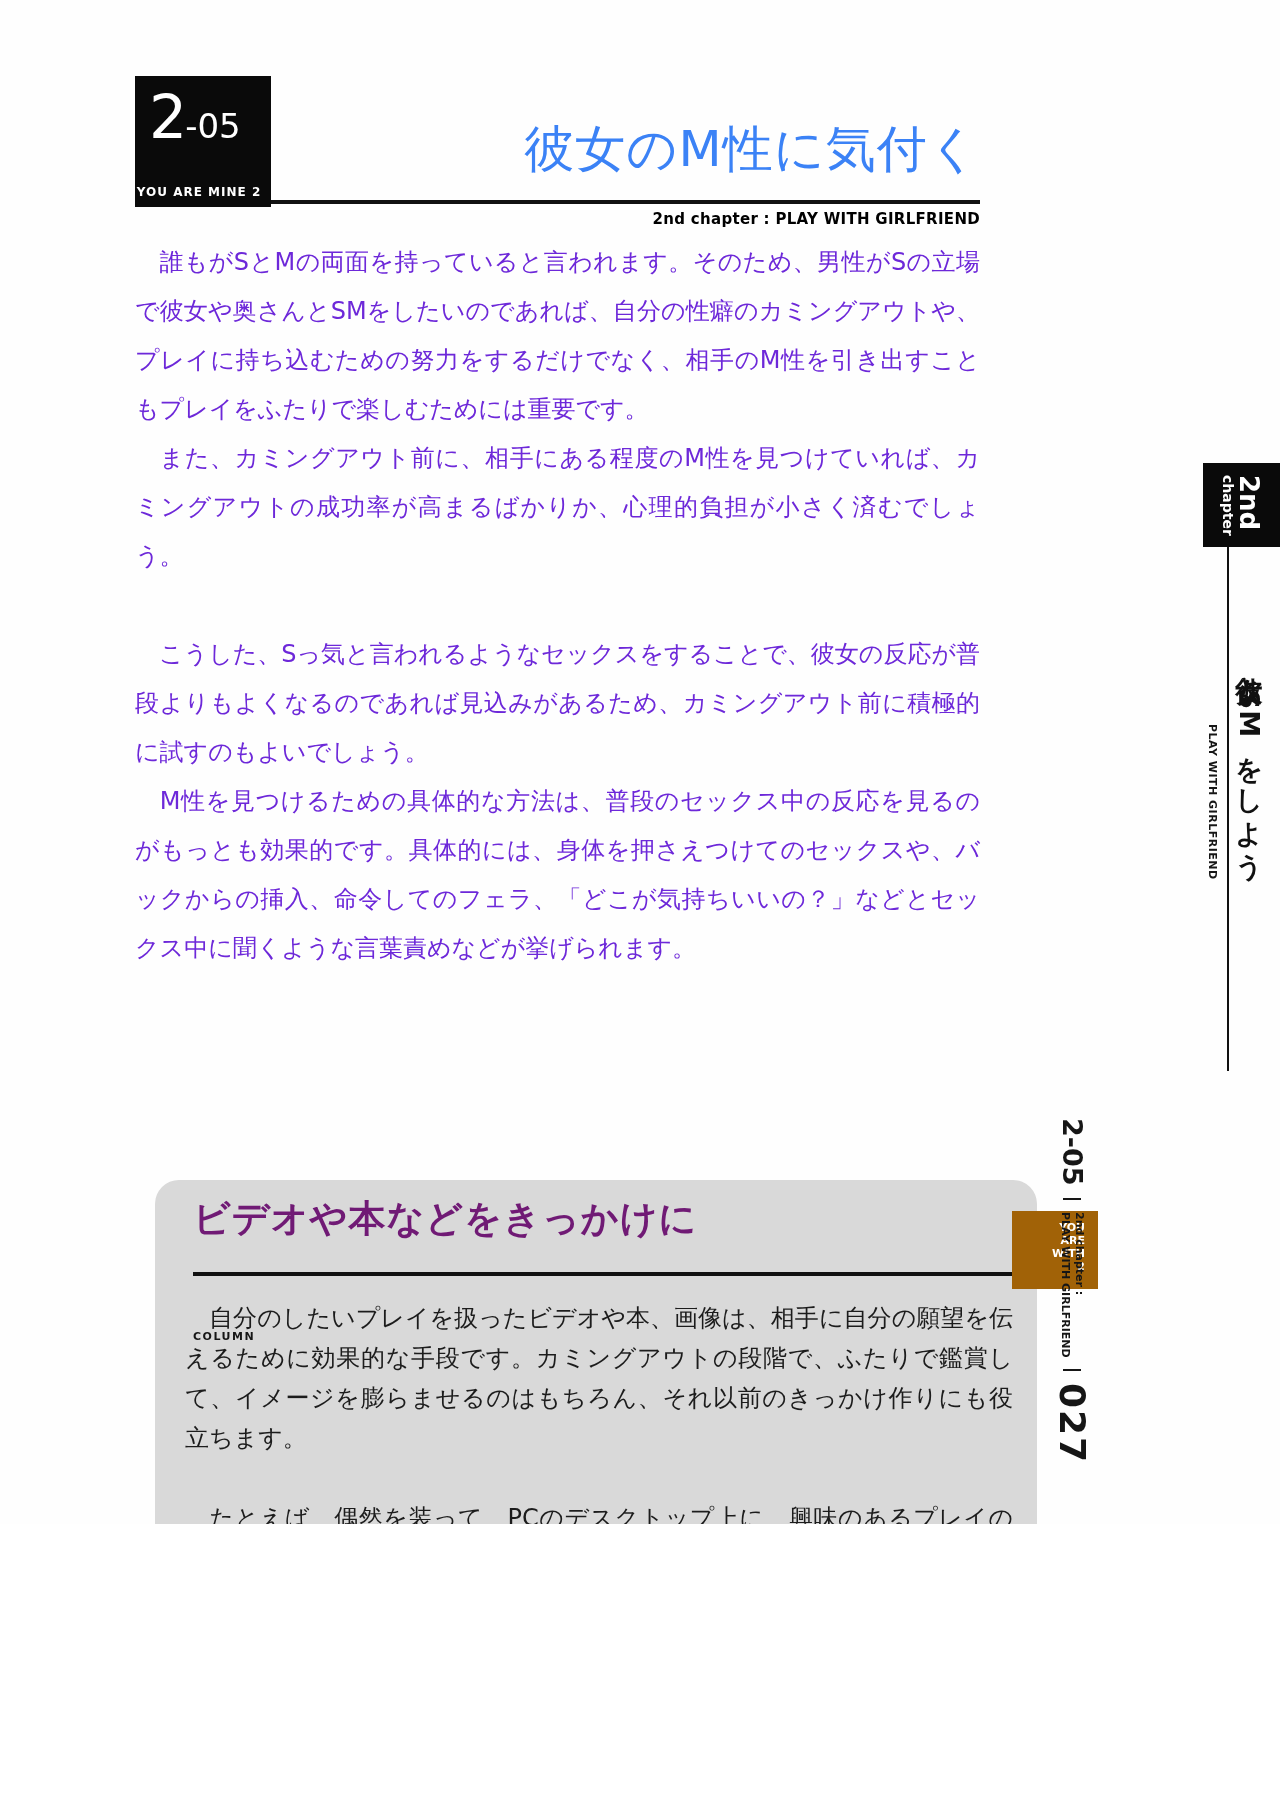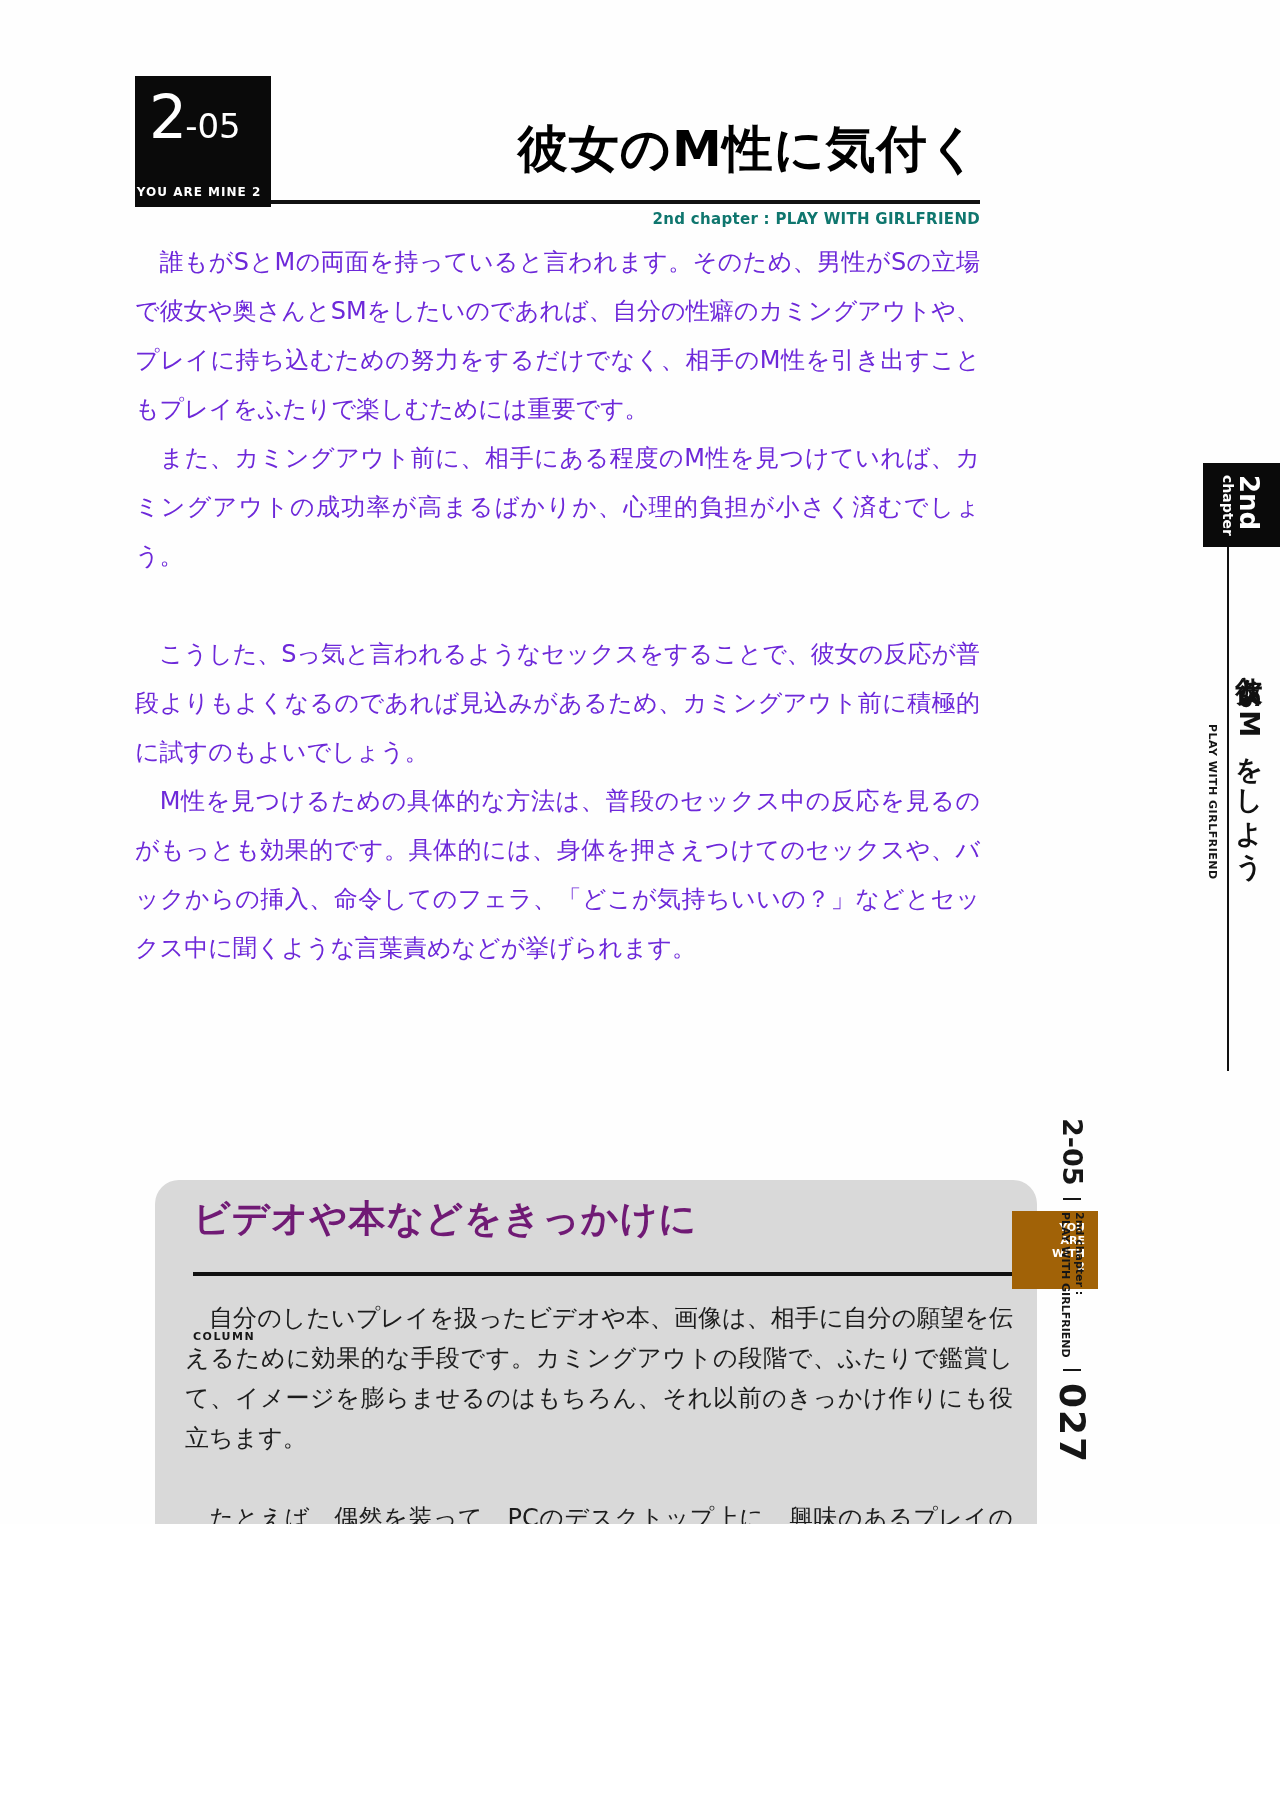"彼女のM性に気付く" .page-title { color: #000000 -> #3b82f6; font-weight: 700 -> 400 }
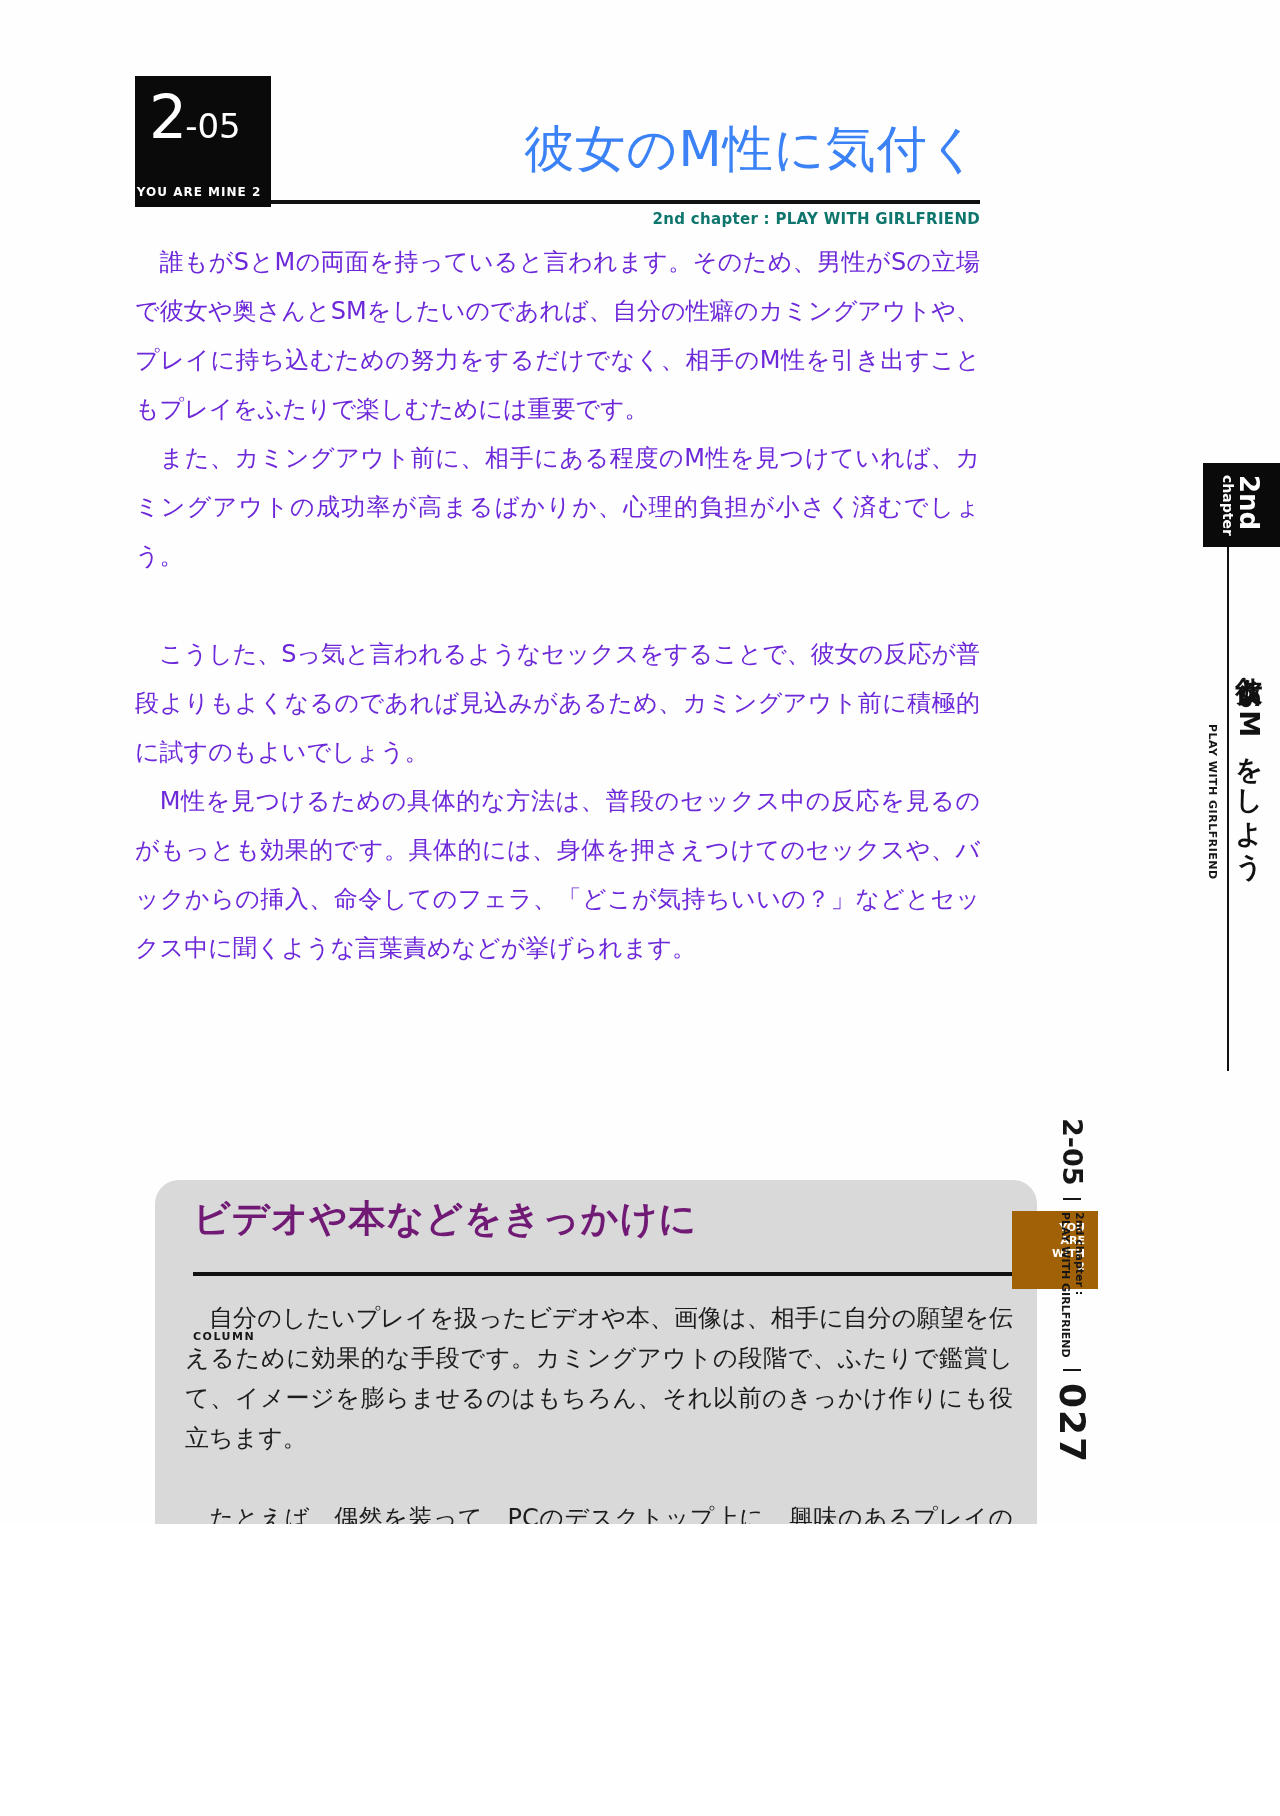"2nd chapter : PLAY WITH" .chapter-caption { color: #0f766e -> #000000 }
